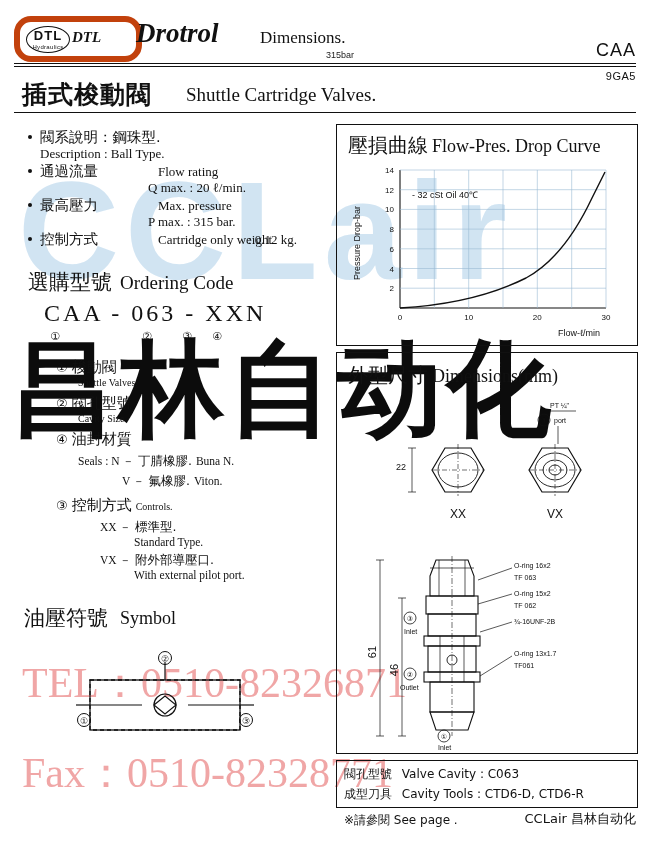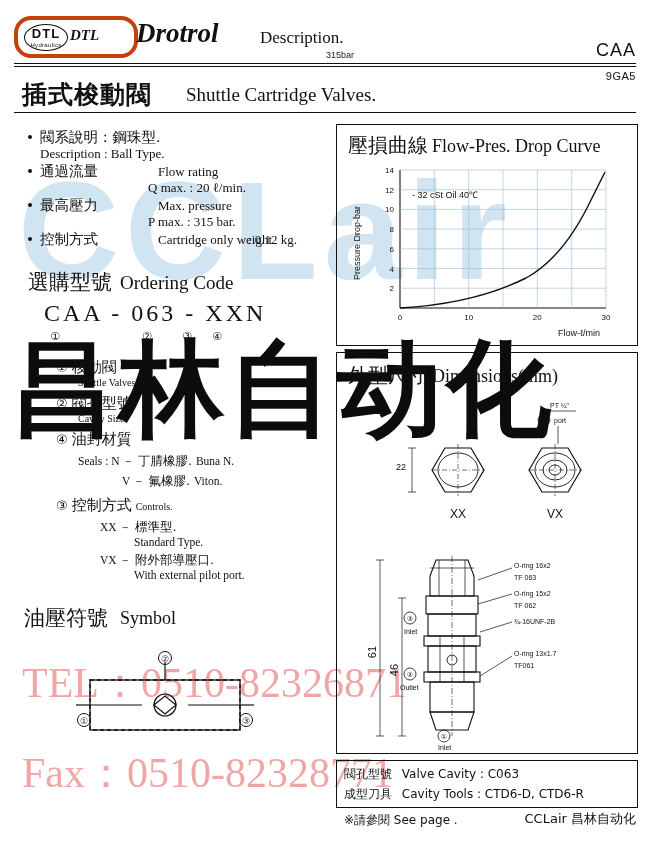"DTL" .logo-box { border: 4px solid #c2410c -> 6px solid #c2410c }
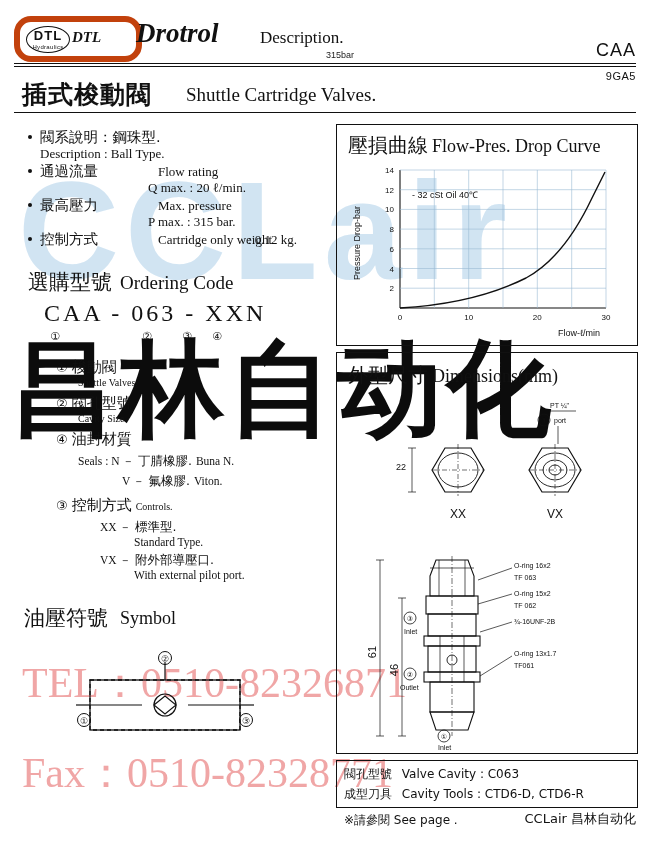"Description." div.brand-sub { text: Description -> Dimensions }
